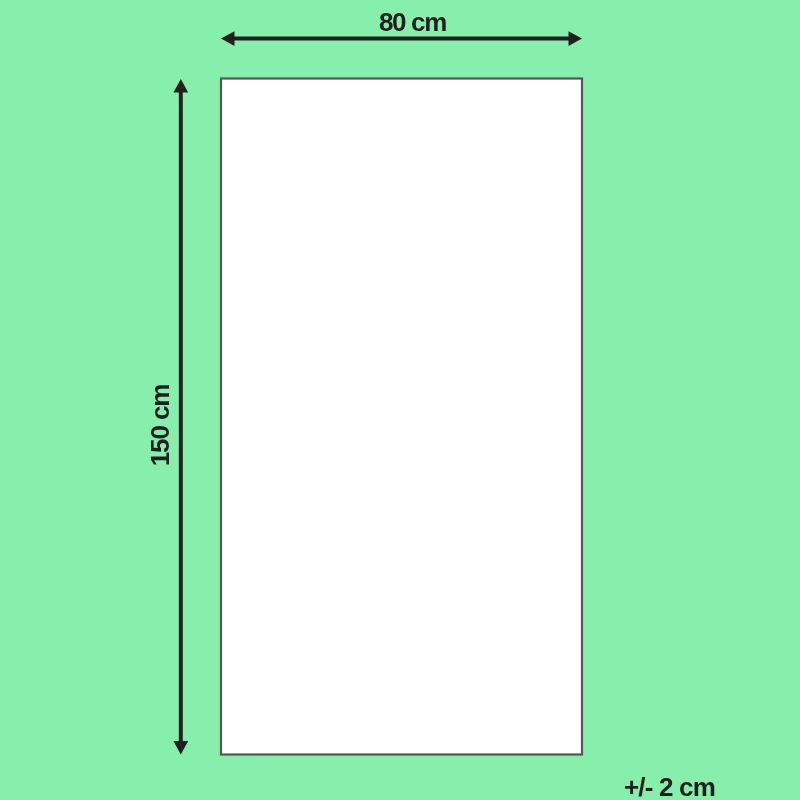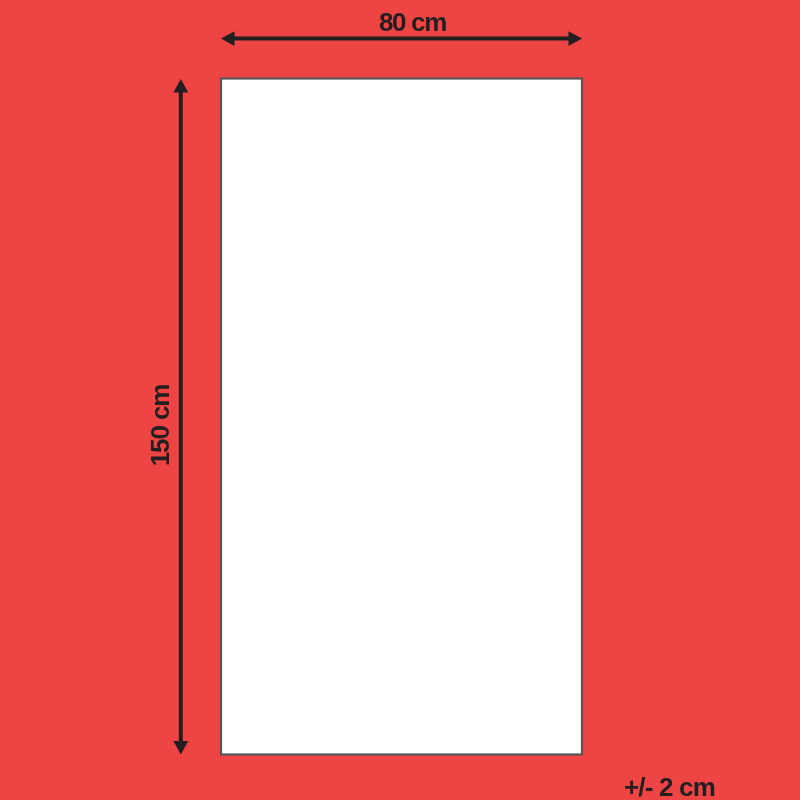"80 cm" .stage { background: #ef4444 -> #86efac }
